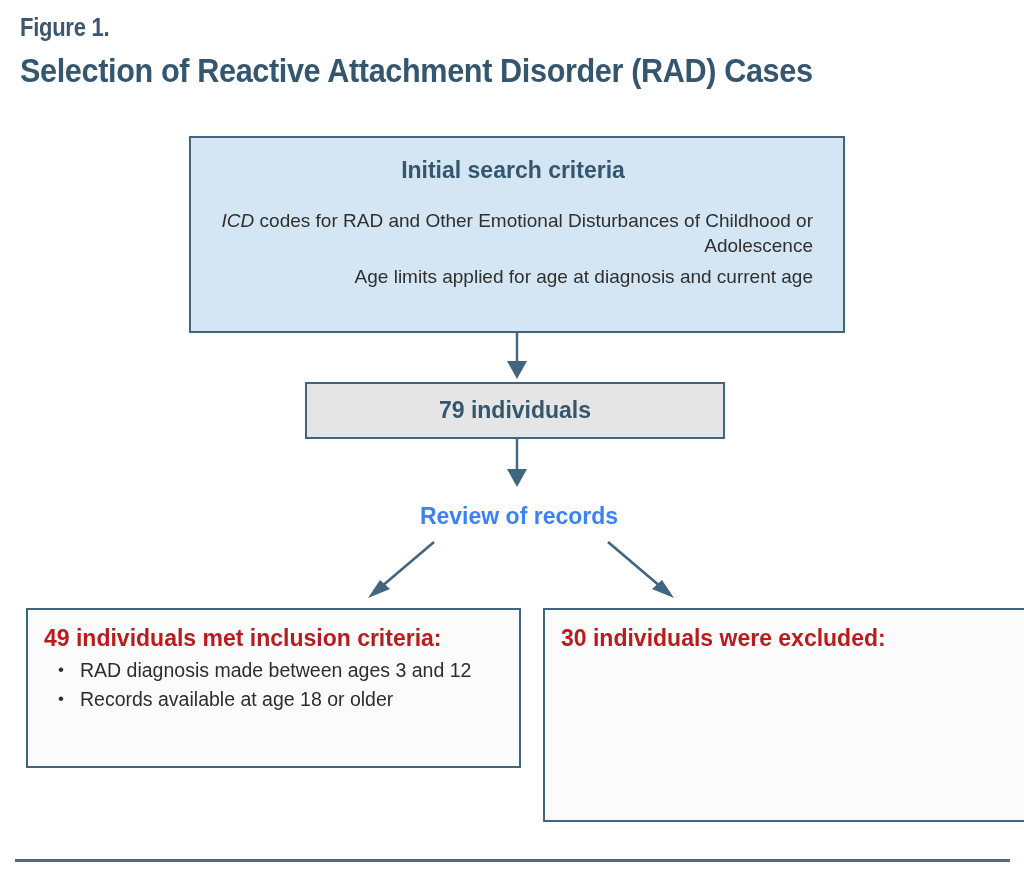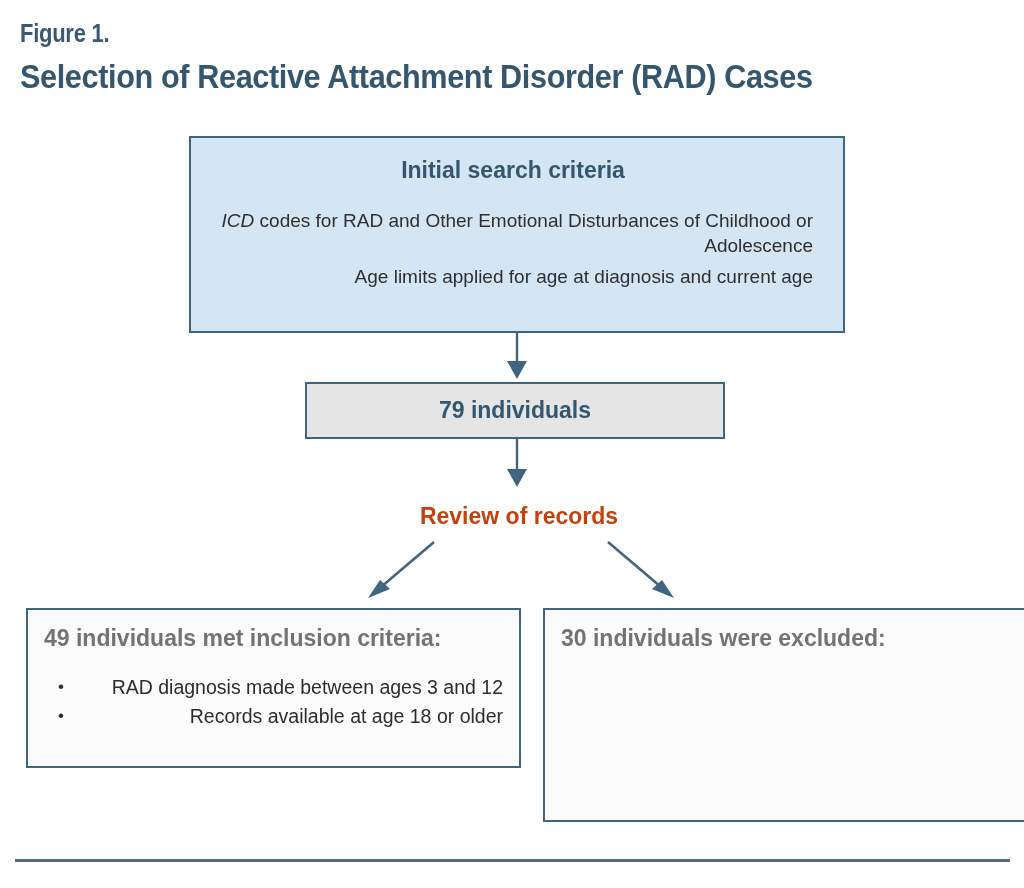"Figure 1." #figure-header { top: 18px -> 12px }
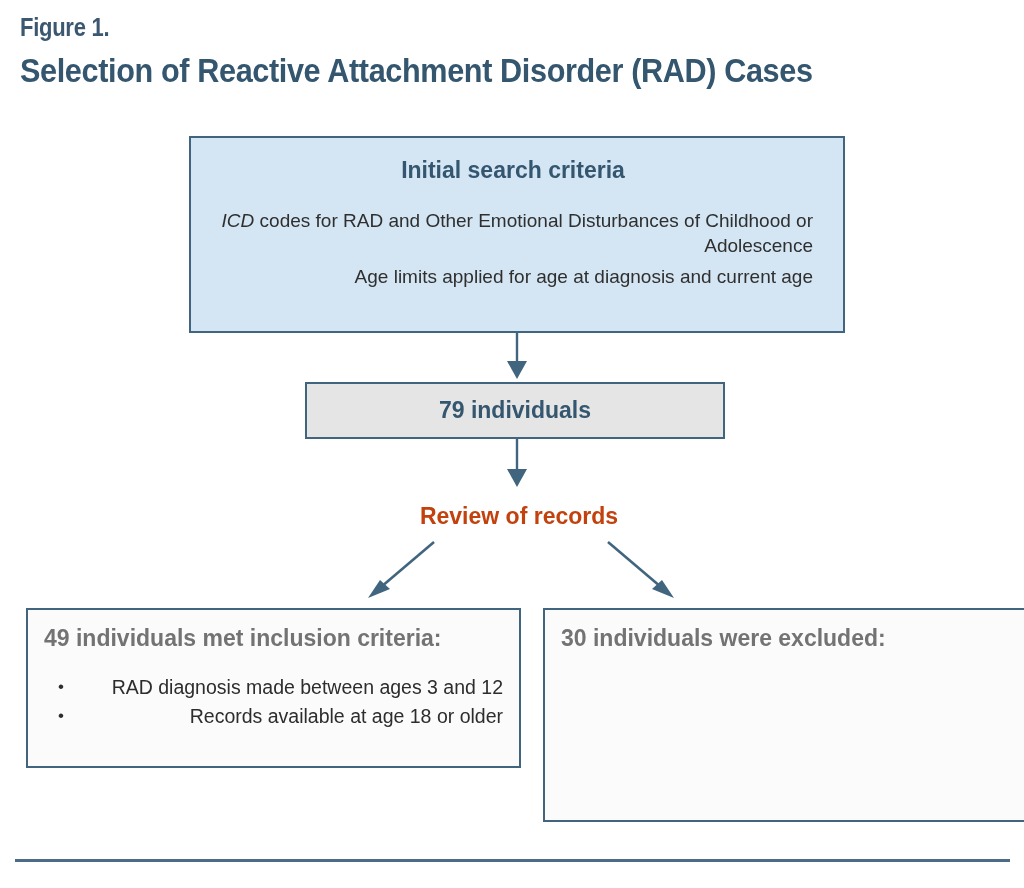"Review of records" #review-of-records { color: #c2410c -> #3b82f6 }
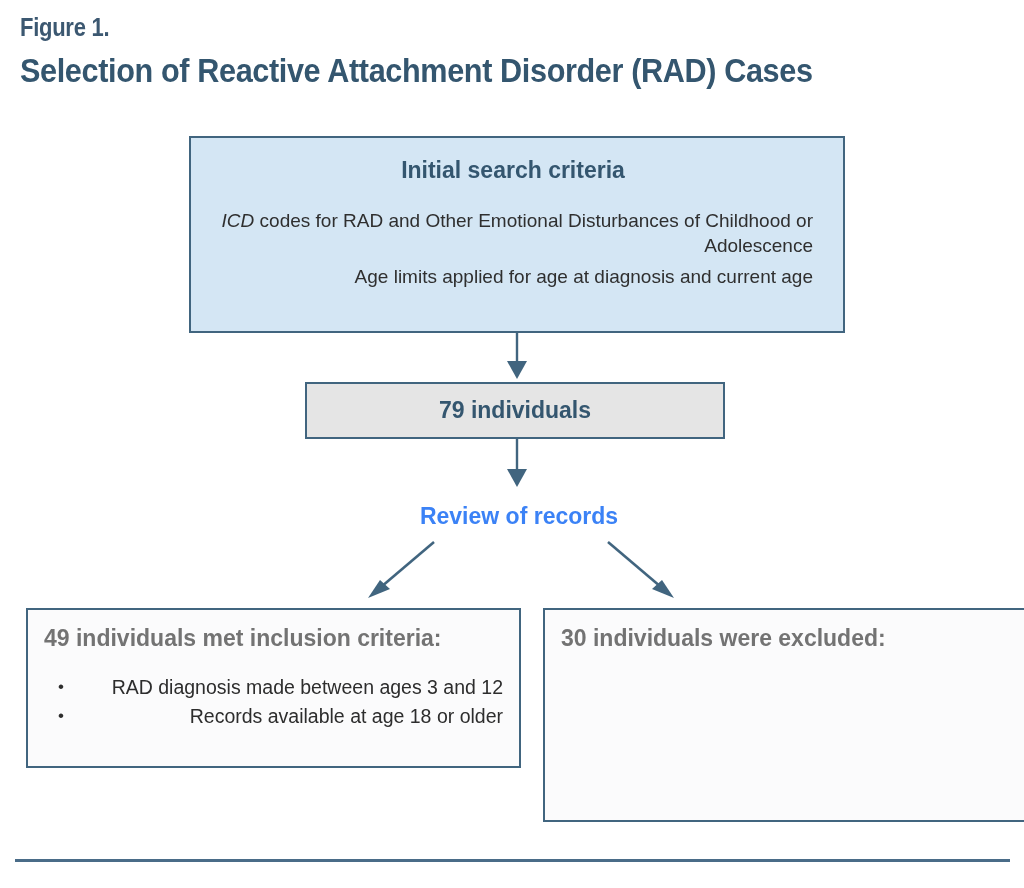"49 individuals met inclusion criteria:" .outcome-heading { color: #737373 -> #b91c1c; margin-bottom: 22px -> 5px }
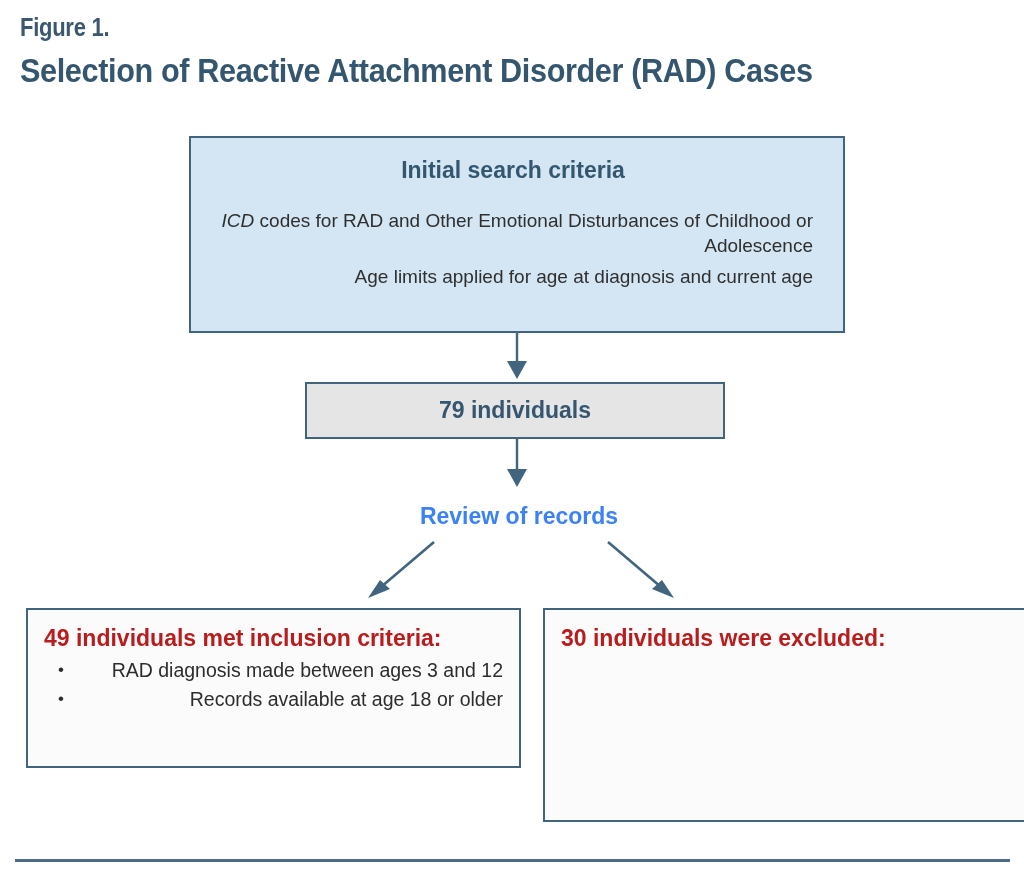"RAD diagnosis made between ages" .bullet-list li { text-align: right -> none }
